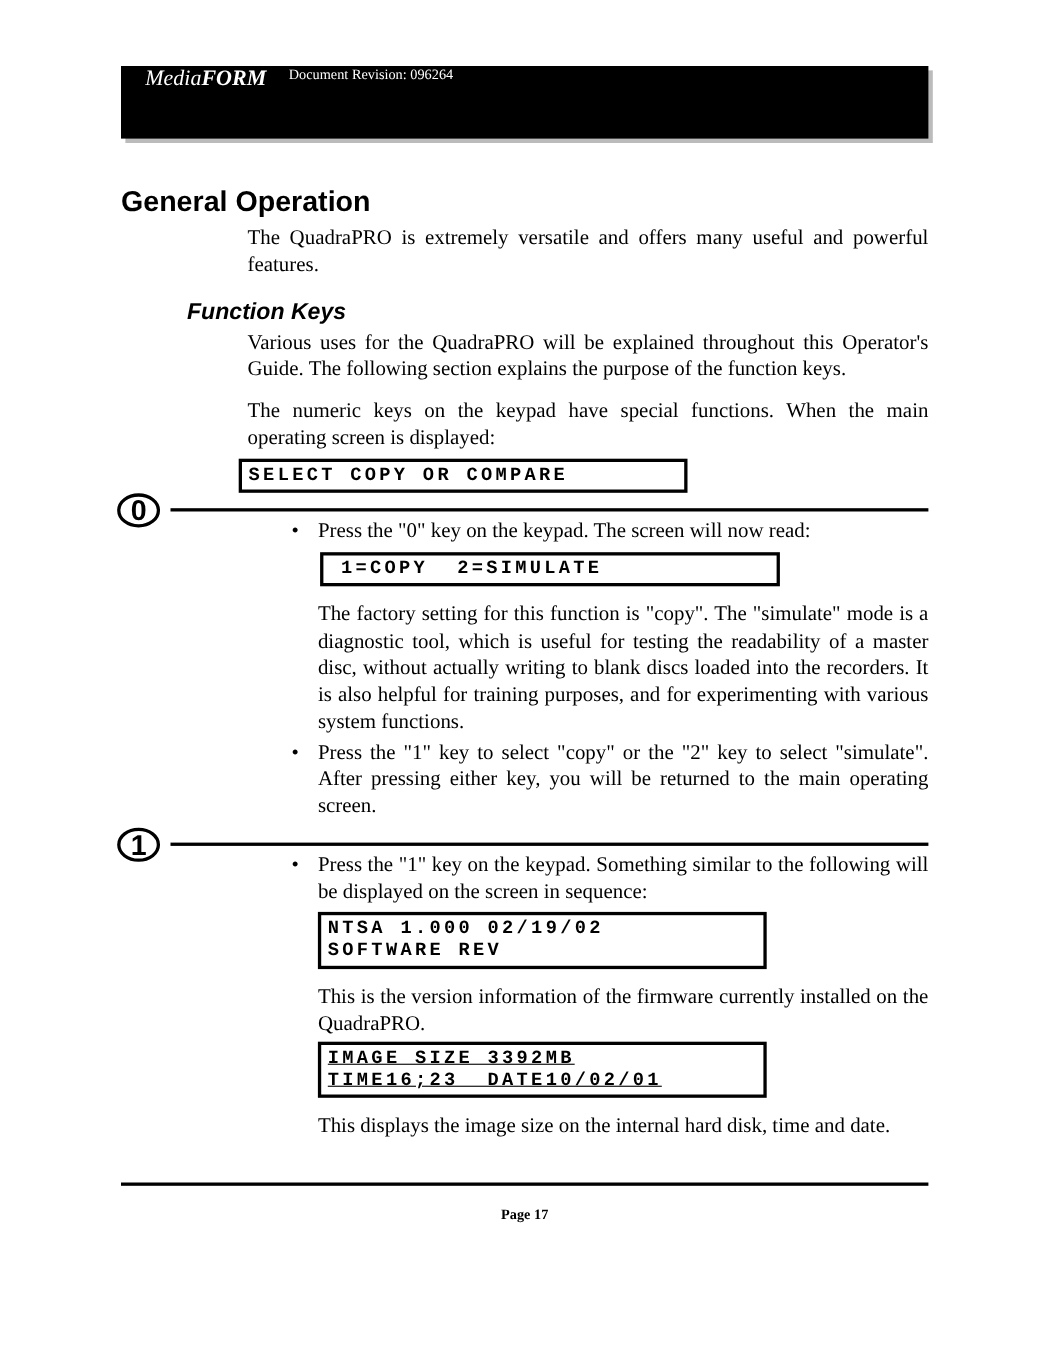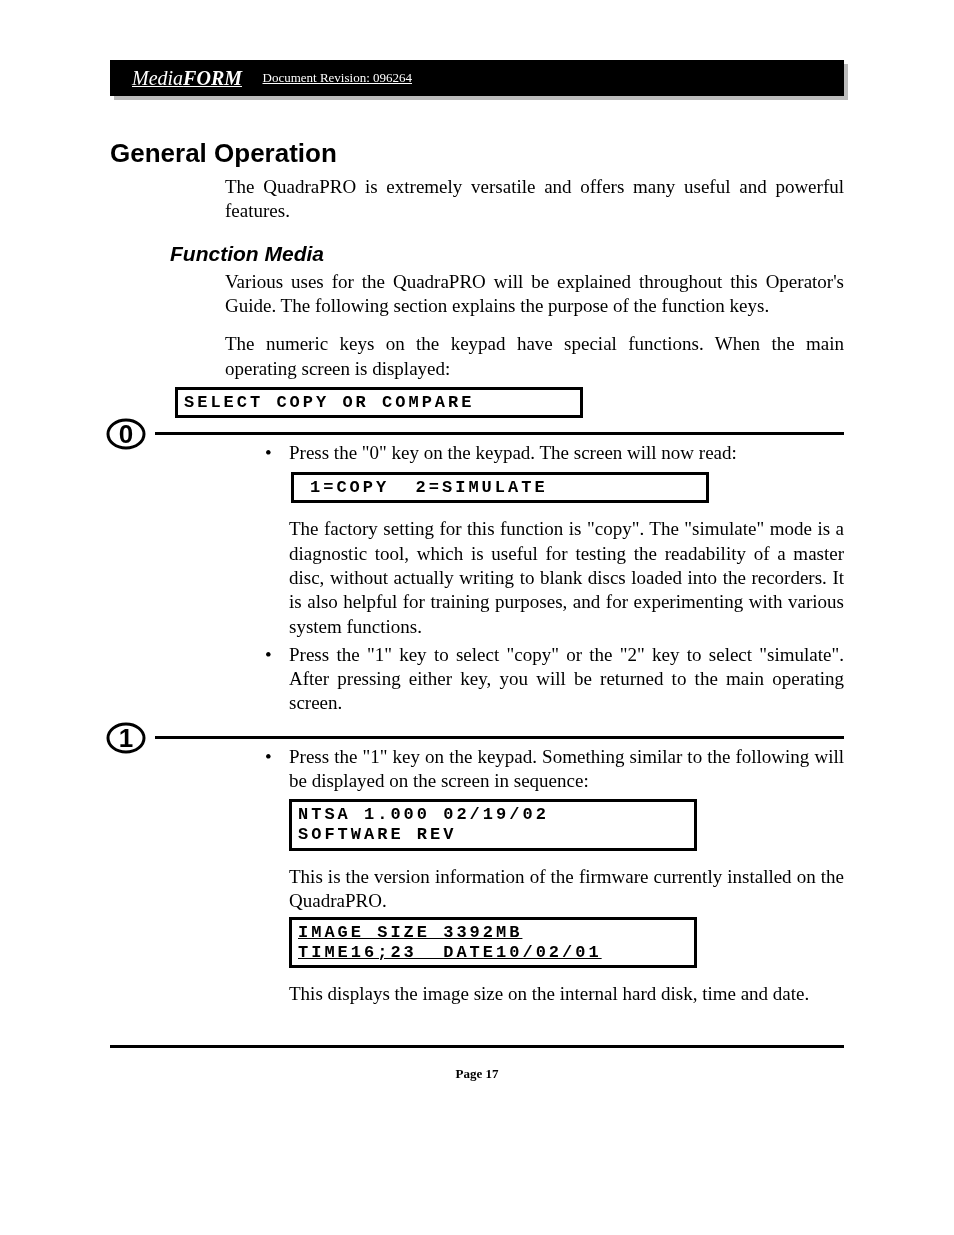"MediaFORM" .header-bar { align-items: center -> none; height: 36px -> 66px; text-decoration: underline -> none }
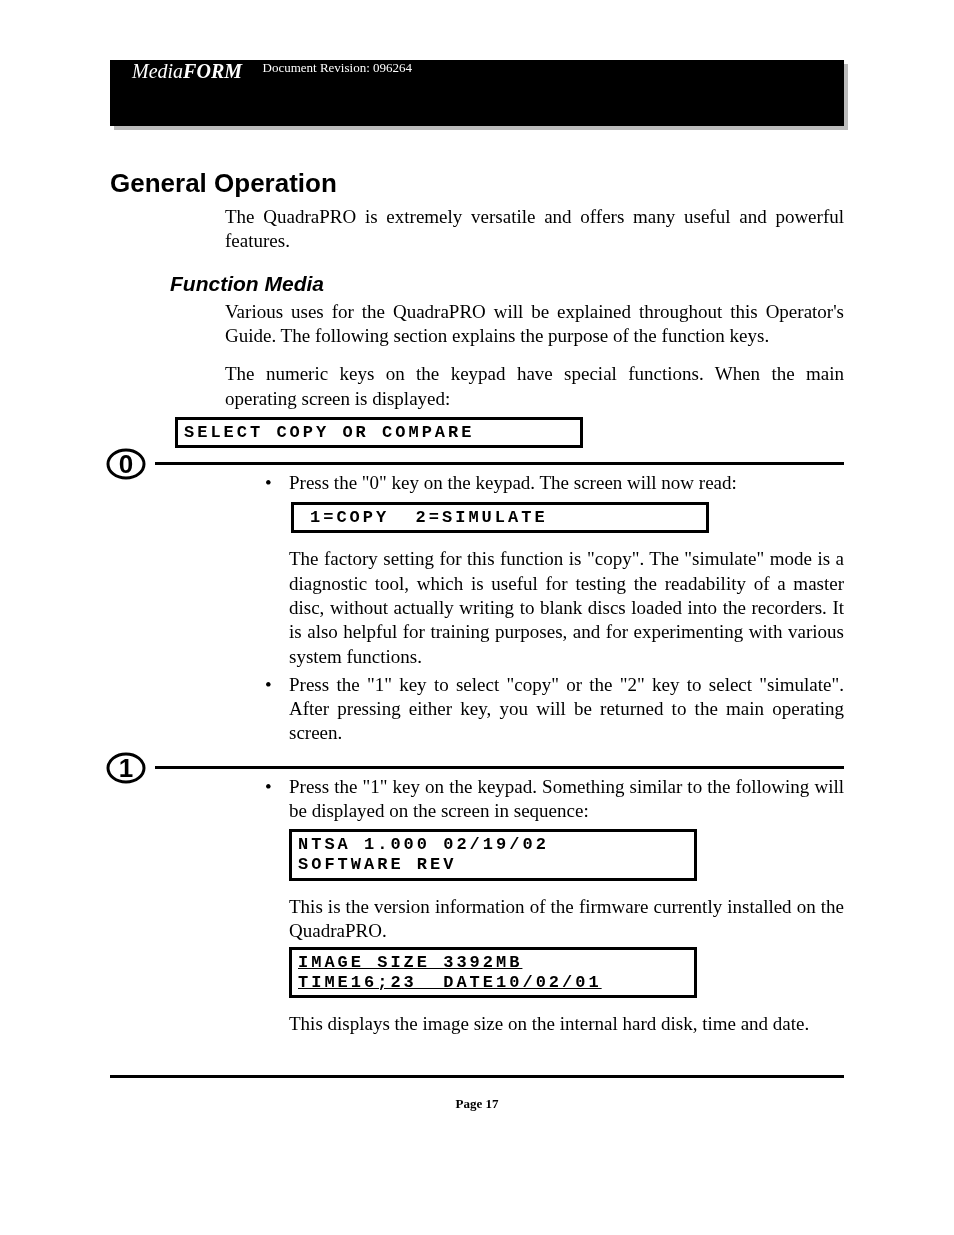"Function Media" h2.sub-title { text: Media -> Keys }
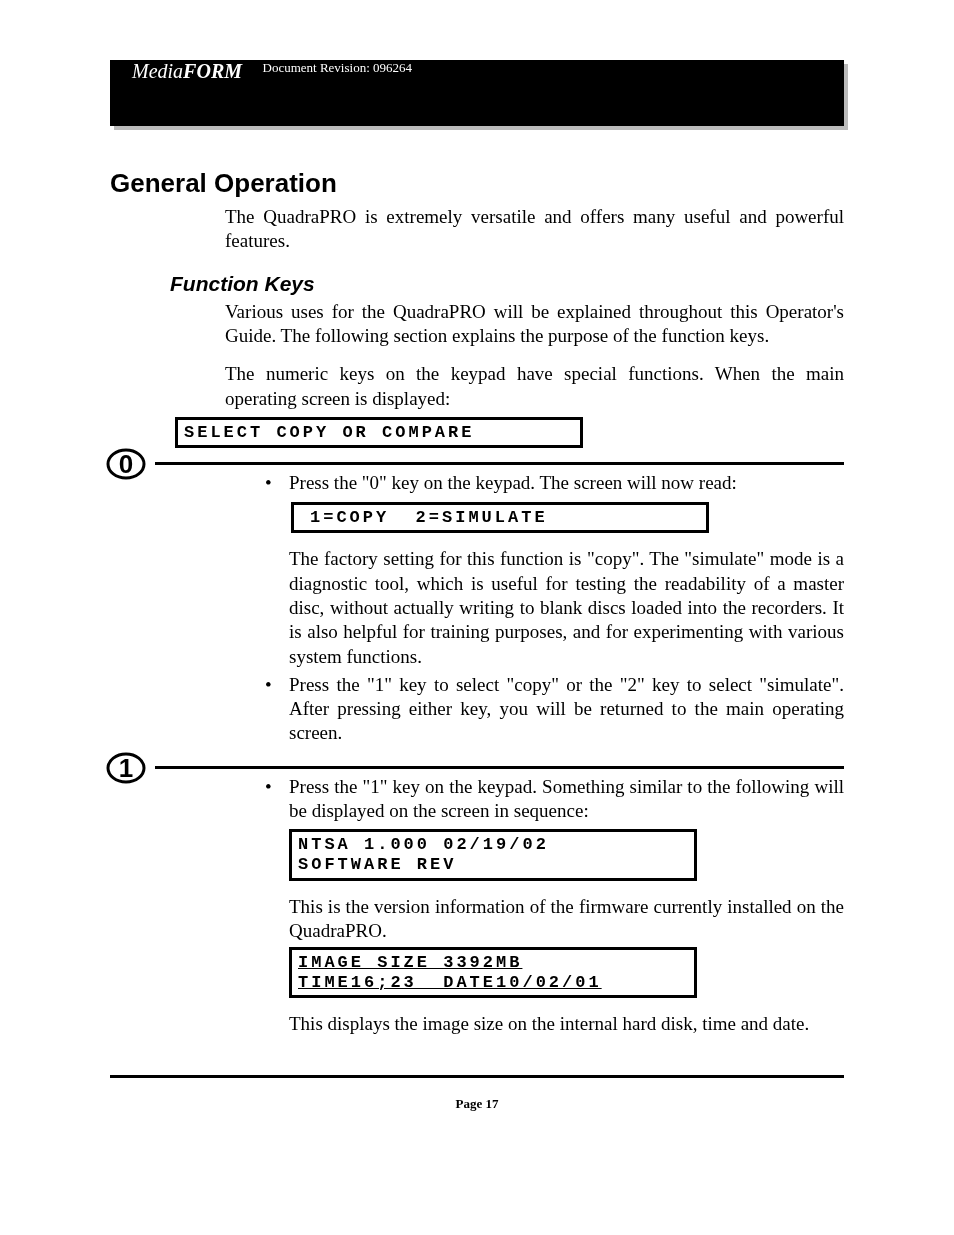"SELECT COPY OR COMPARE" .indent2 { margin-left: 65px -> 107px }
